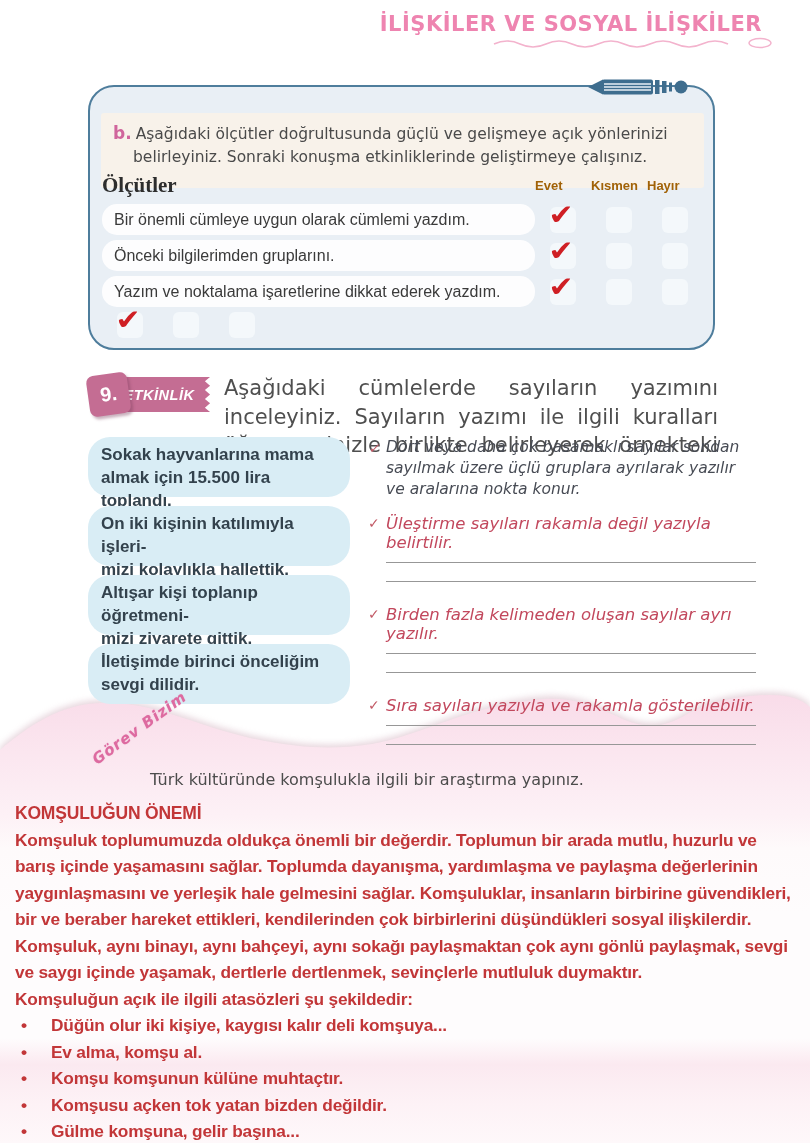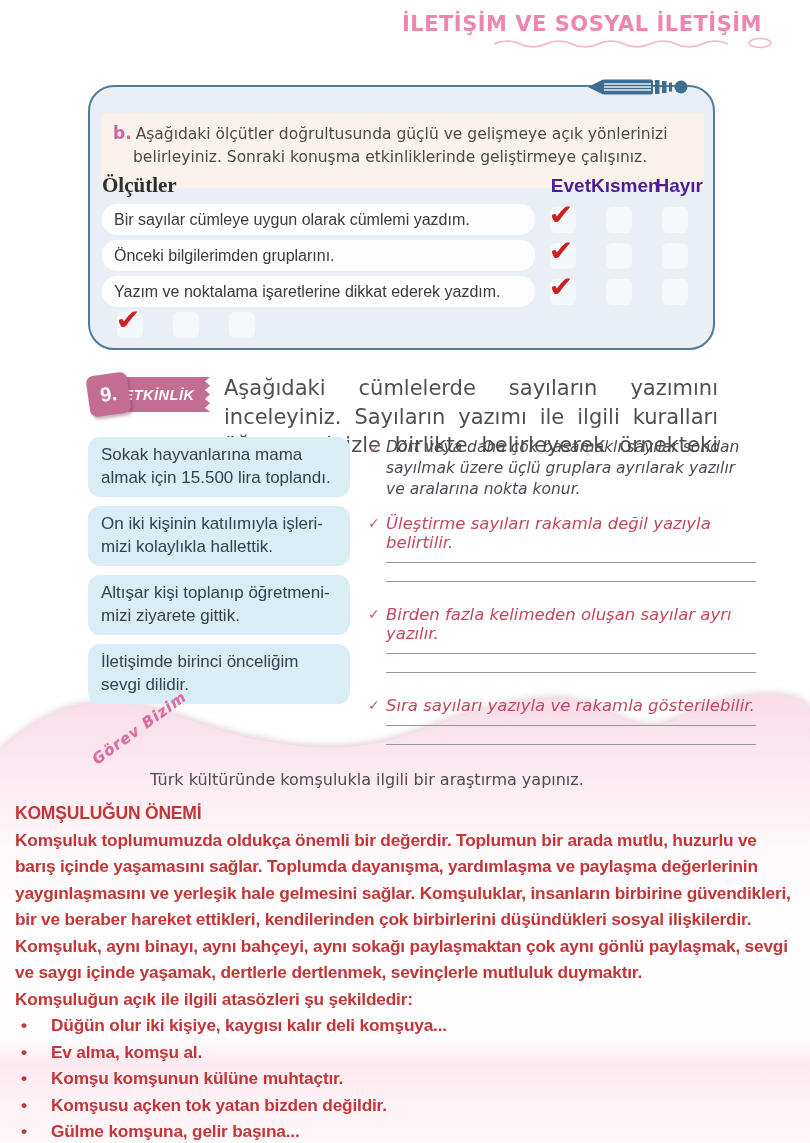"İLETİŞİM VE SOSYAL İLETİŞİM" div.page-header { text: İLETİŞİM VE SOSYAL İLETİŞİM -> İLİŞKİLER VE SOSYAL İLİŞKİLER }
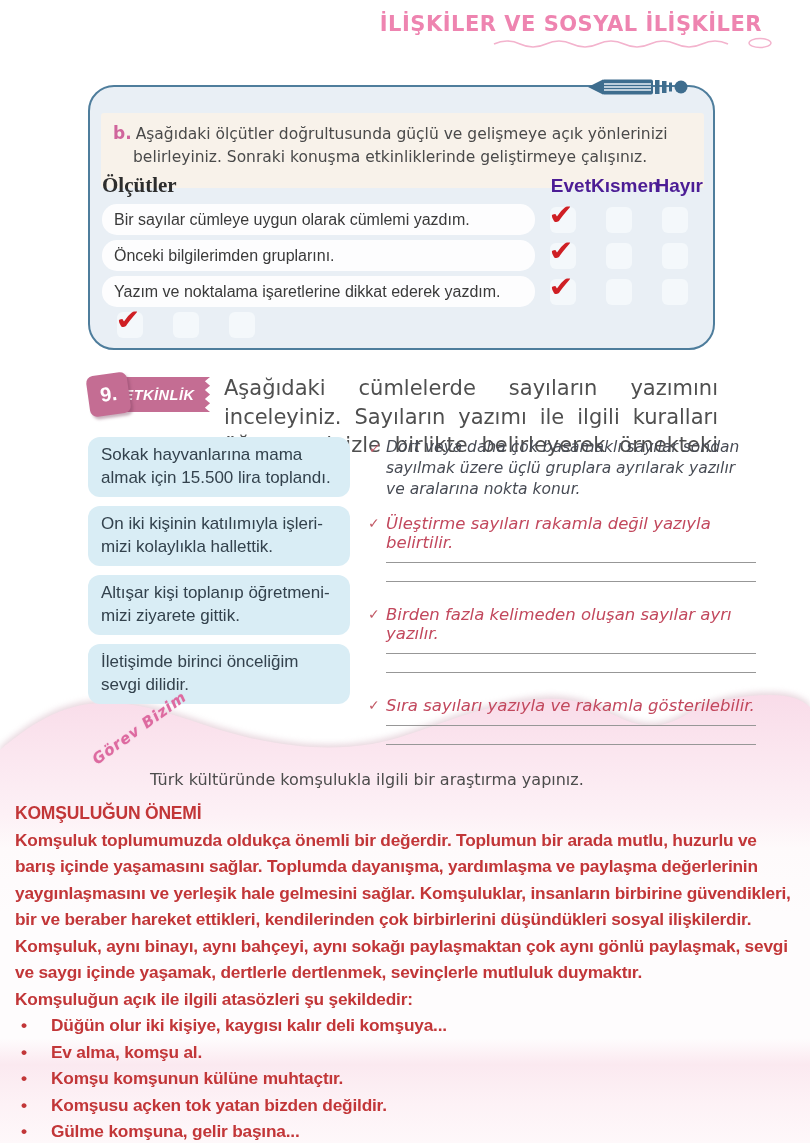"Evet" .t-col { color: #4c1d95 -> #a16207; font-size: 19px -> 13px; text-align: right -> left }
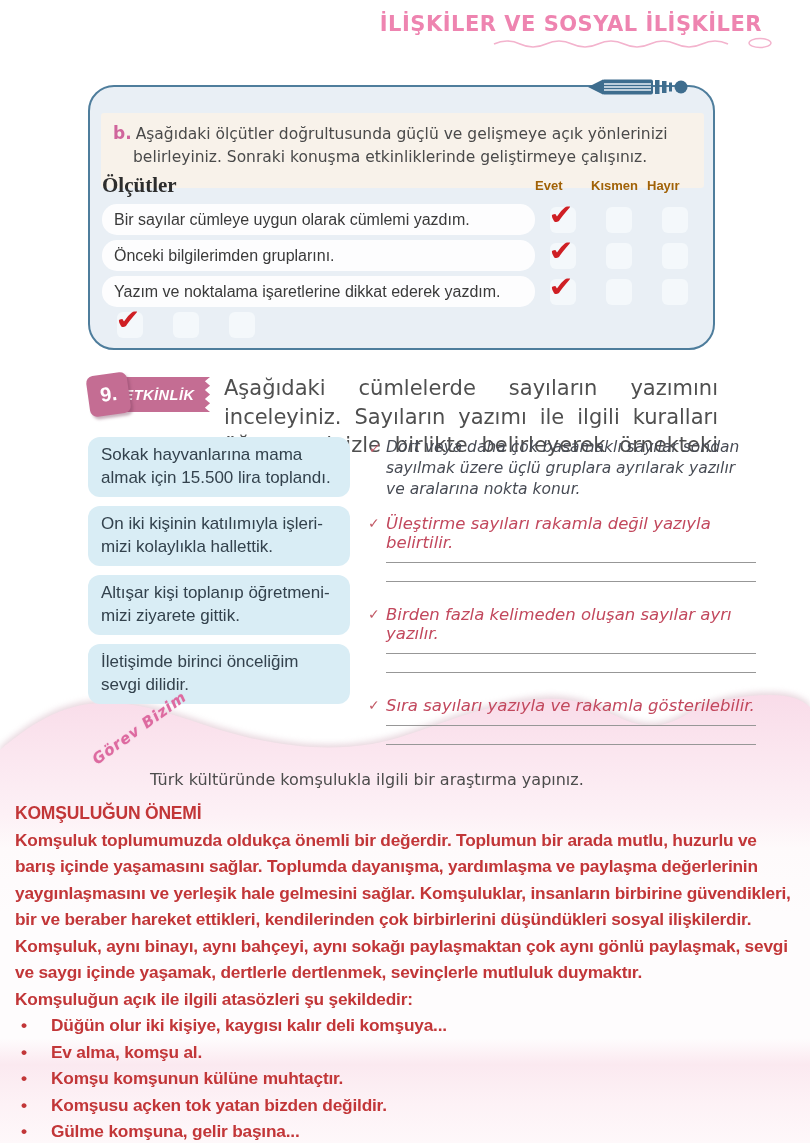"Bir sayılar cümleye uygun olarak" div.pill { text: sayılar -> önemli }
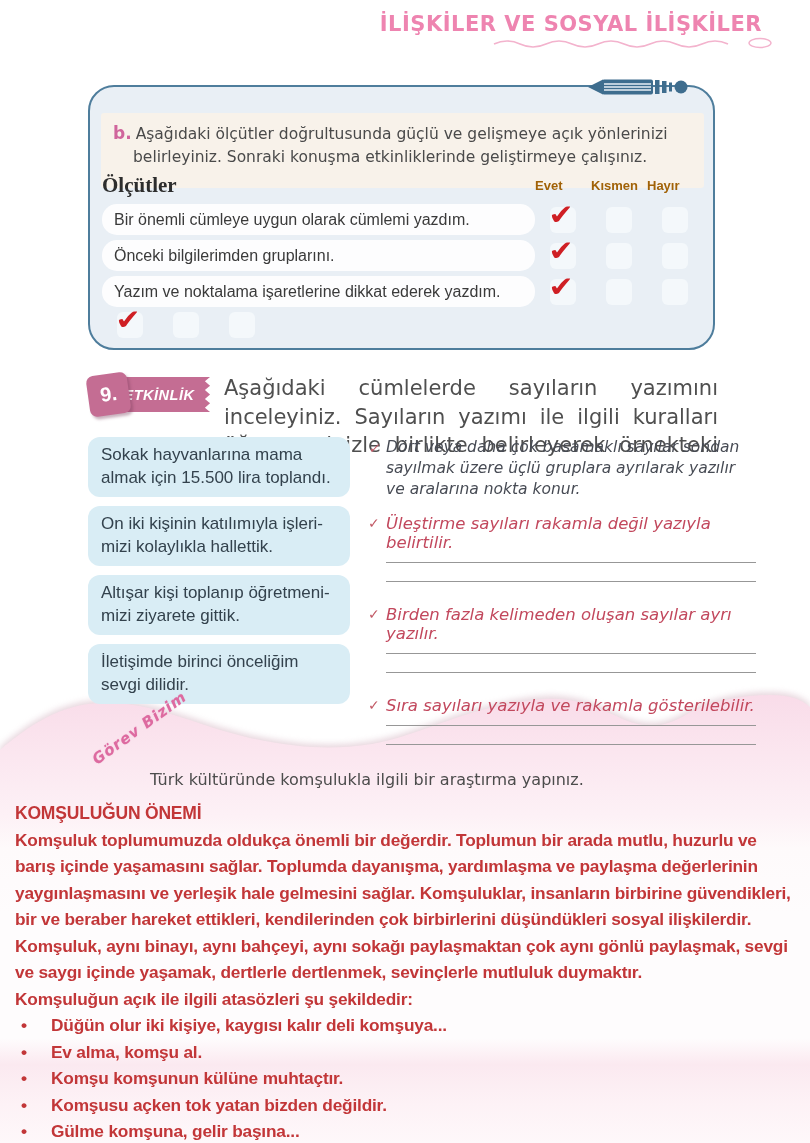"Sokak hayvanlarına mama" .sentence-card { border-radius: 12px -> 22px; font-weight: none -> bold }
